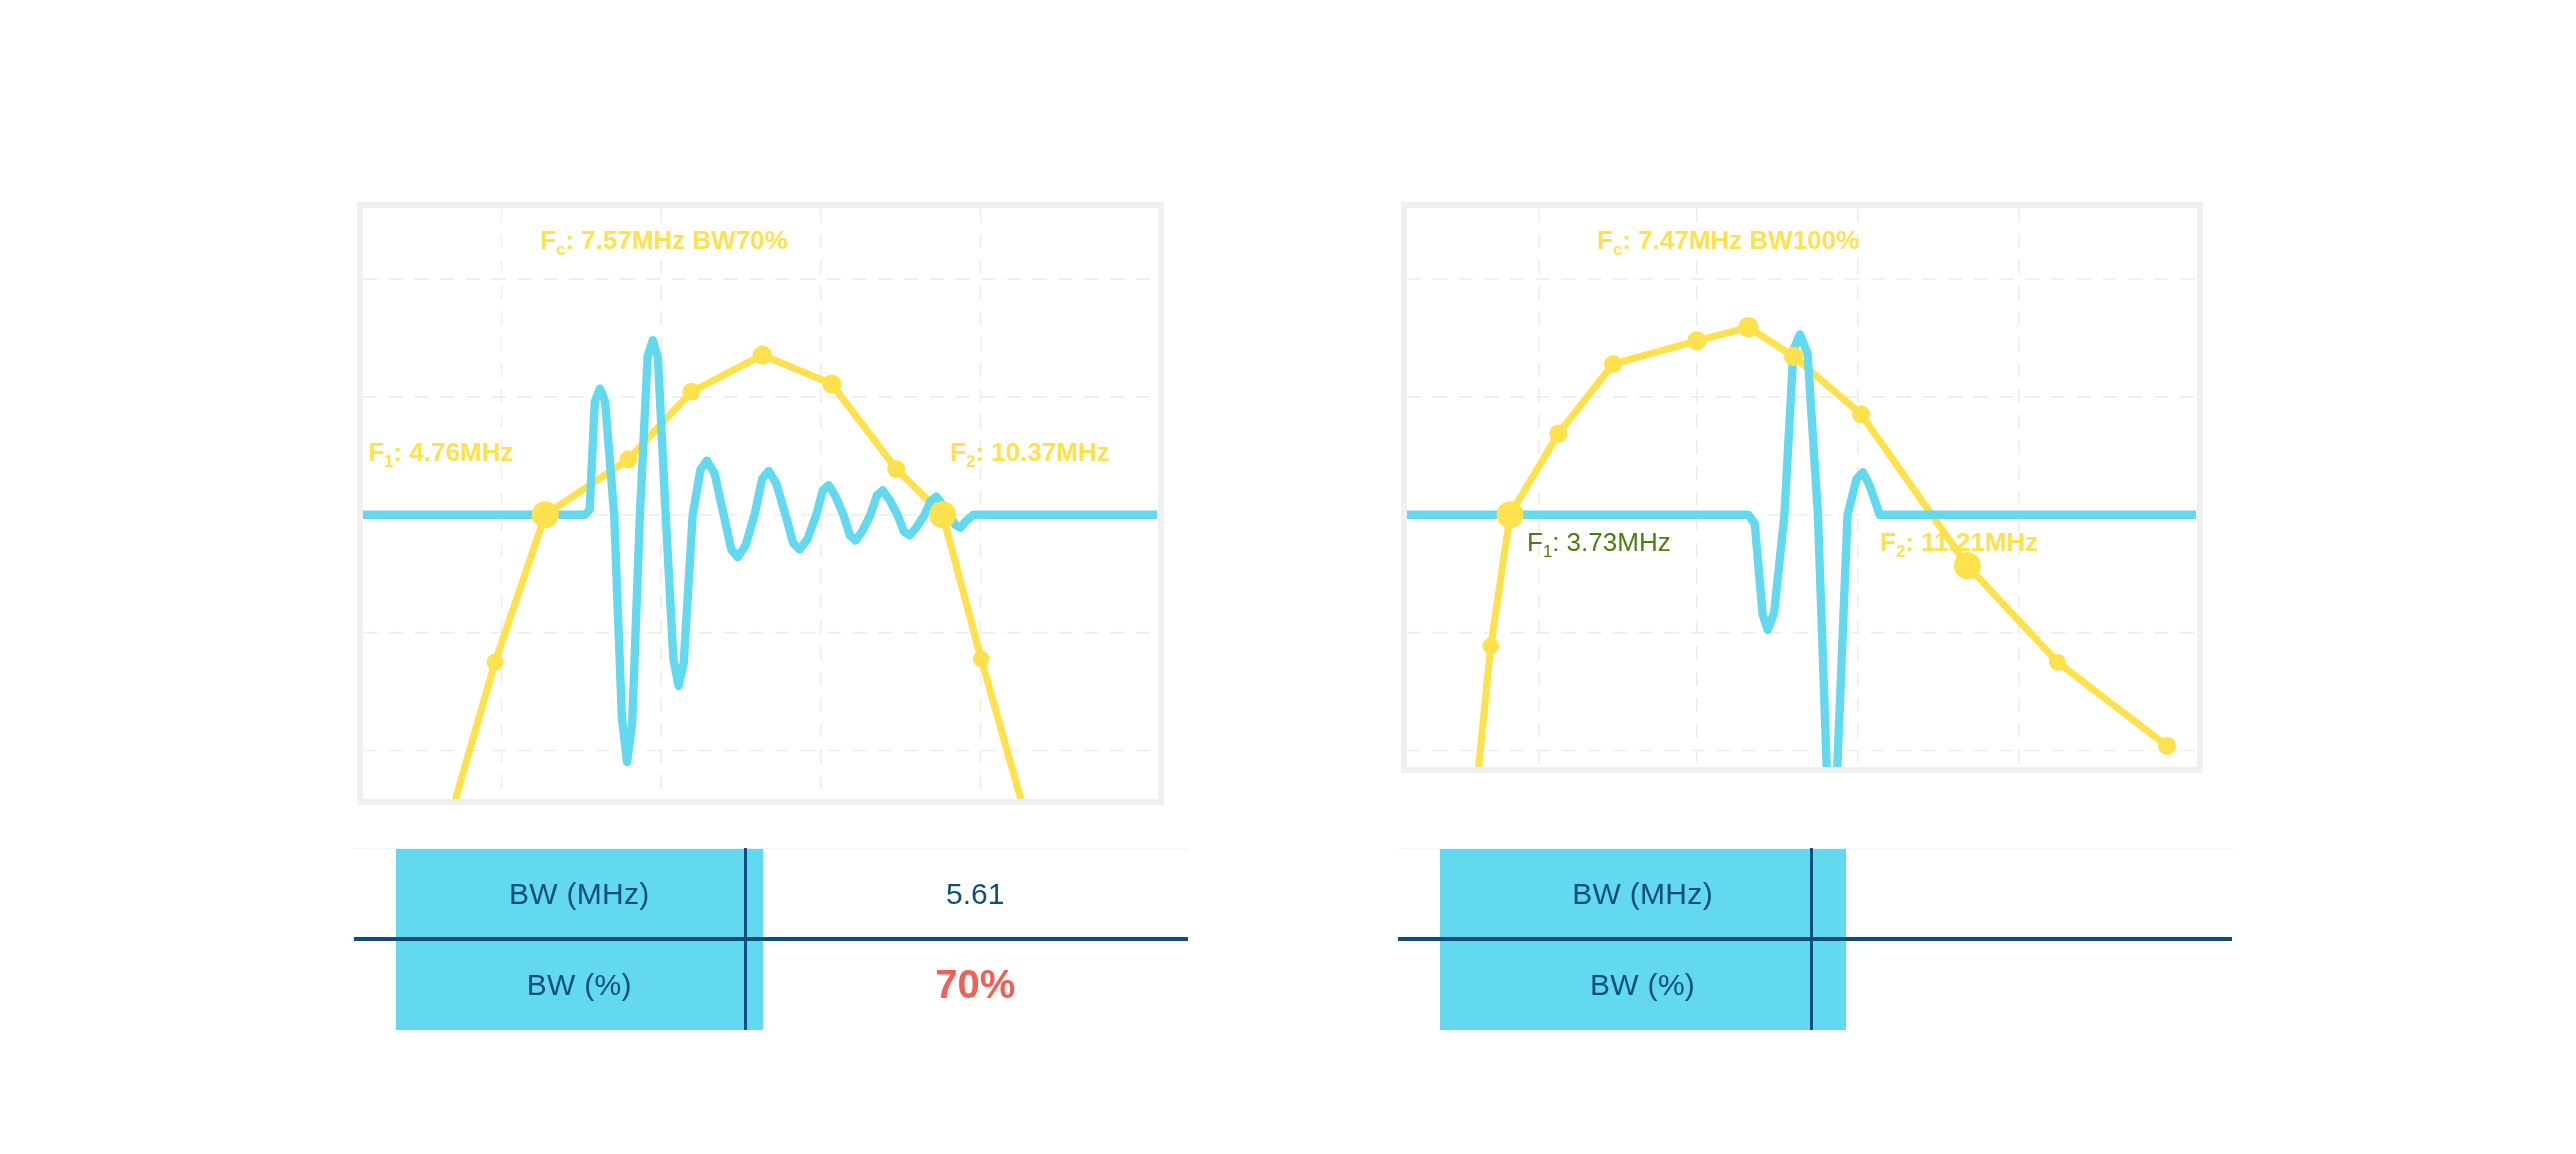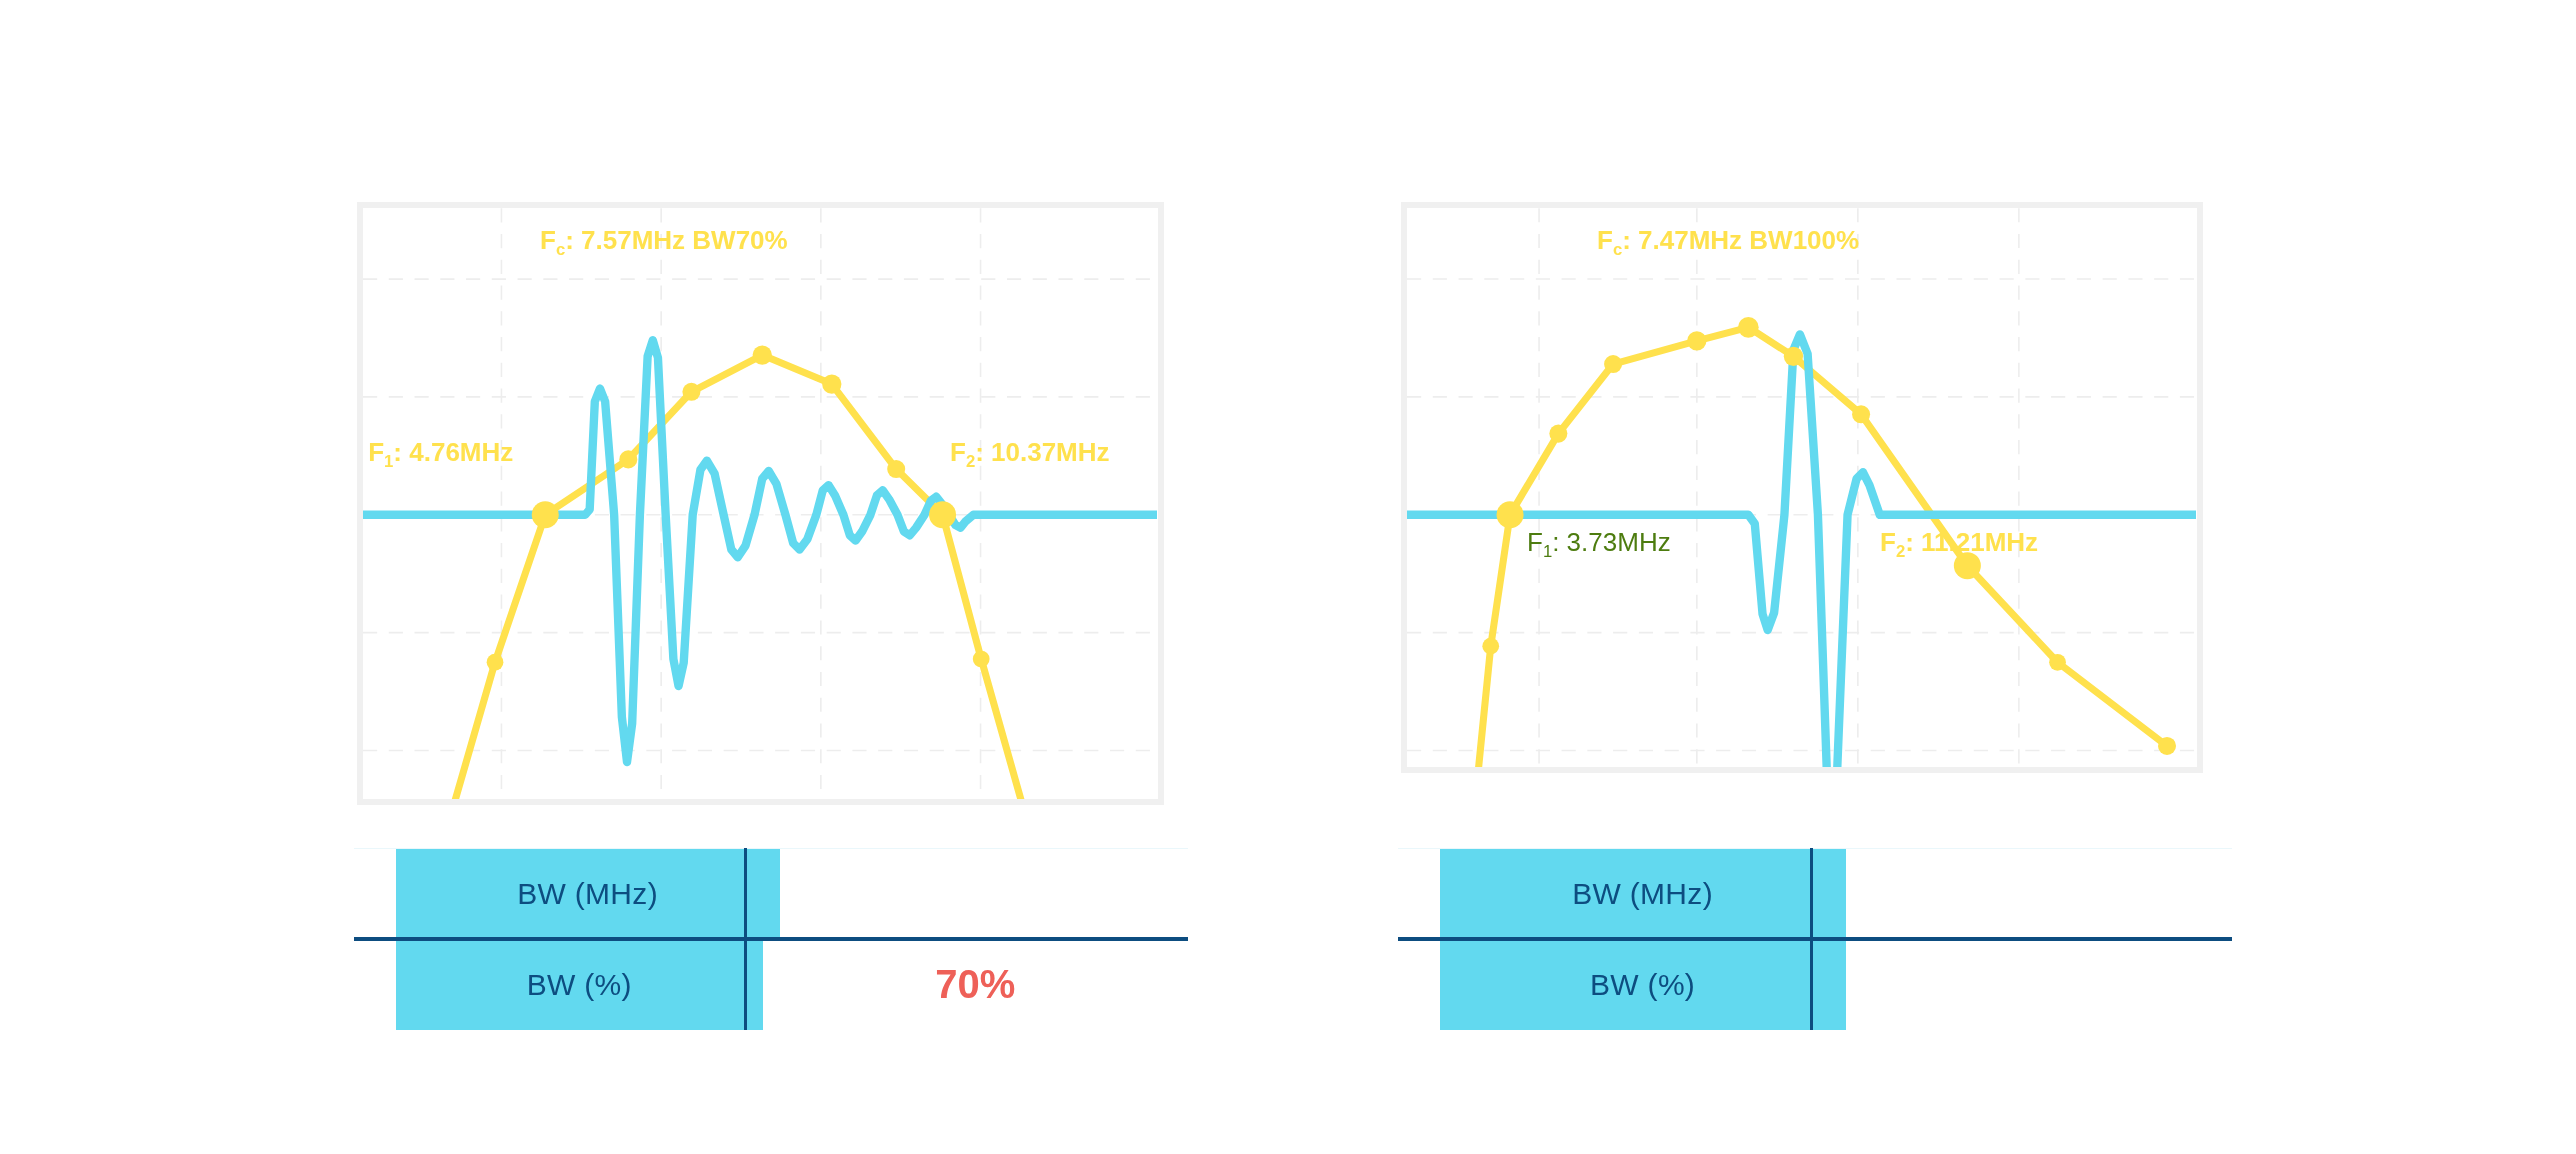"5.61" div.bw-value { html: none -> <div>5.61</div> }
